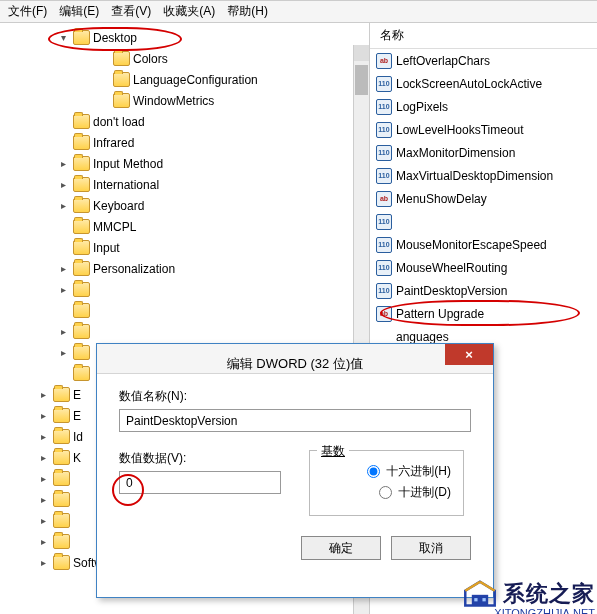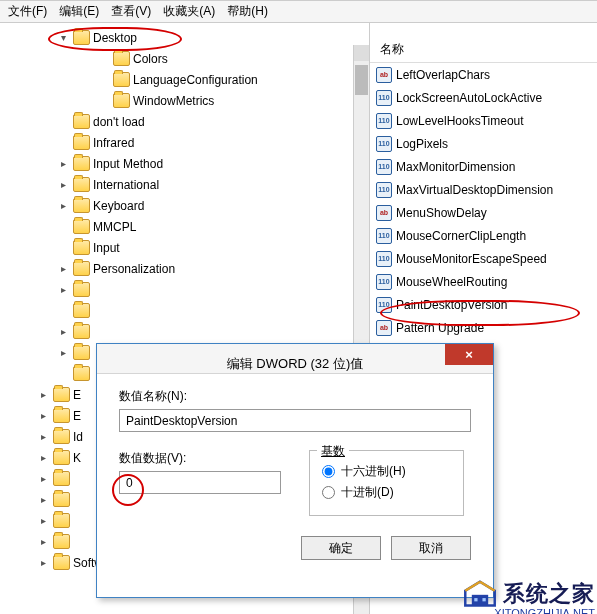"名称" .right-pane { margin-top: 14px -> none }
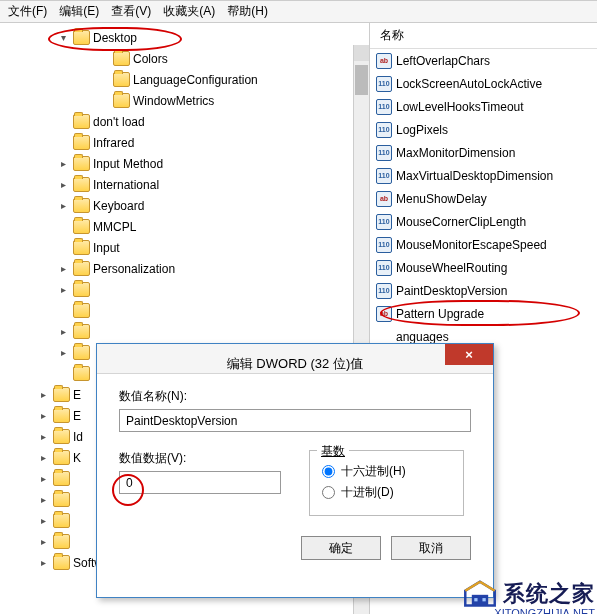"LowLevelHooksTimeout" div.right-item { order: before "LogPixels" -> after "LogPixels" }
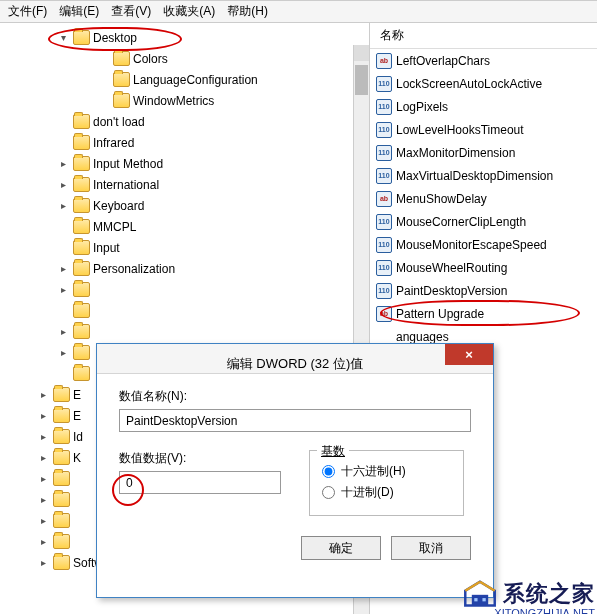"MouseCornerClipLength" span { html: <span>MouseCornerClipLength</span> -> none }
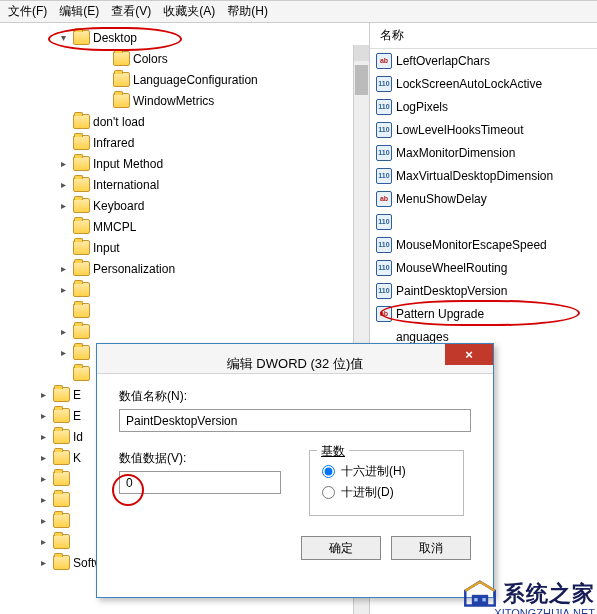"十六进制(H)" .radio-row { justify-content: none -> flex-end }
